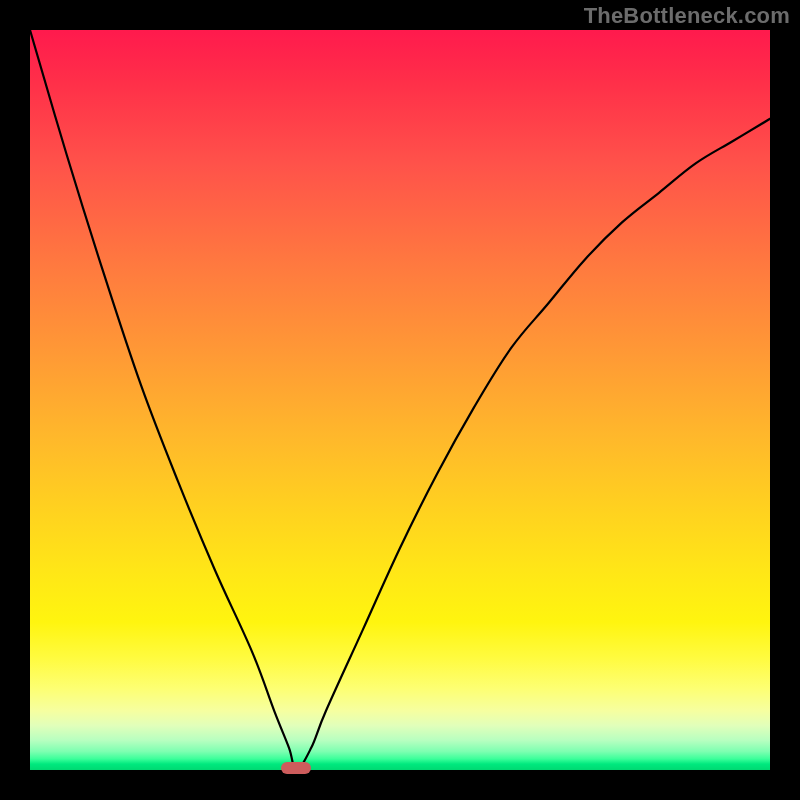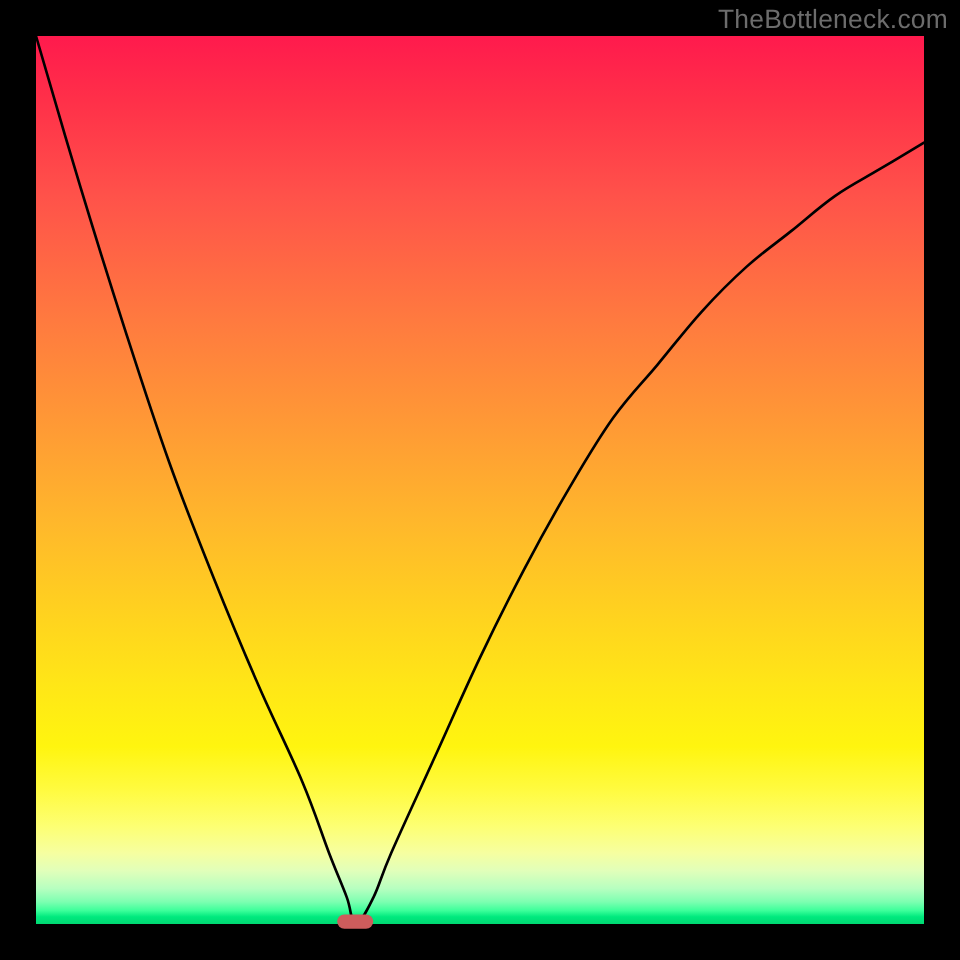"TheBottleneck.com" .watermark { font-weight: 400 -> 700 }
